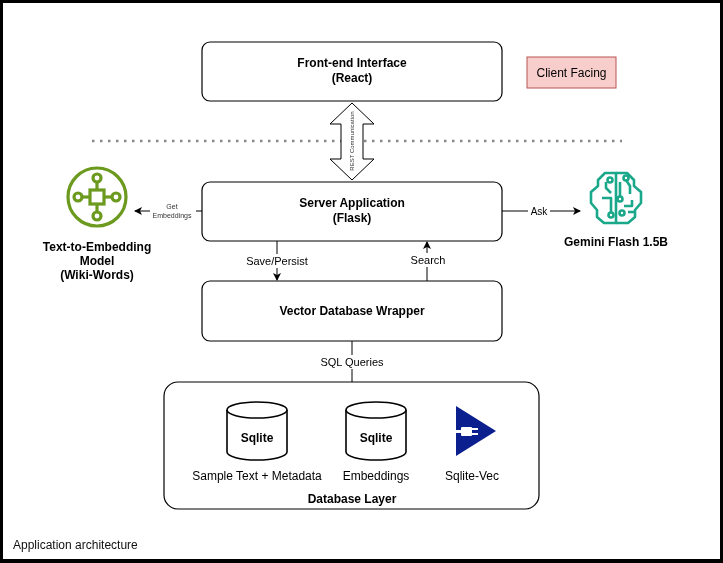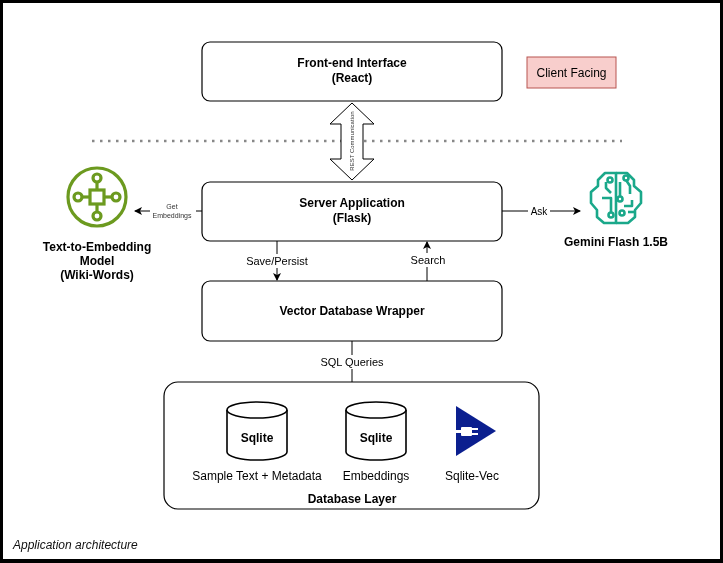"Application architecture" .caption { font-style: italic -> none }
